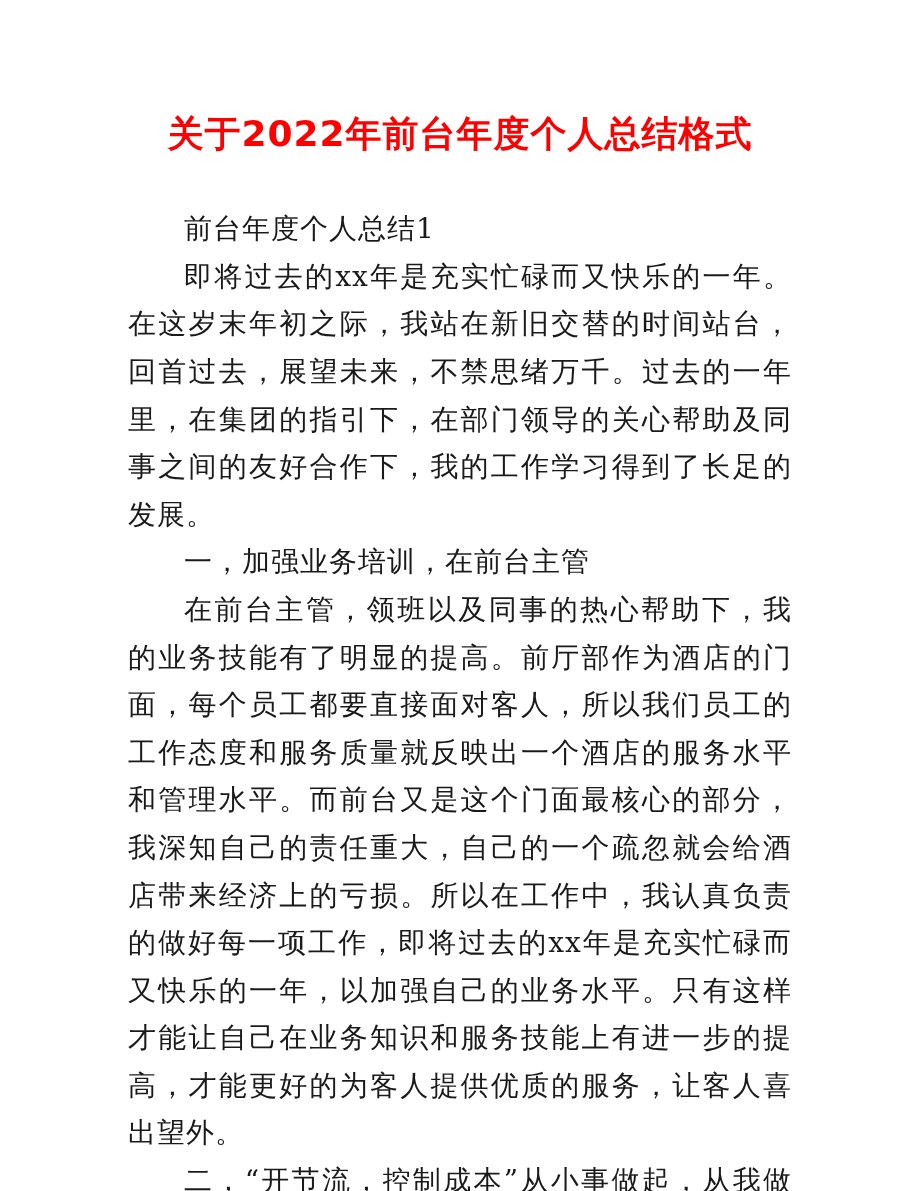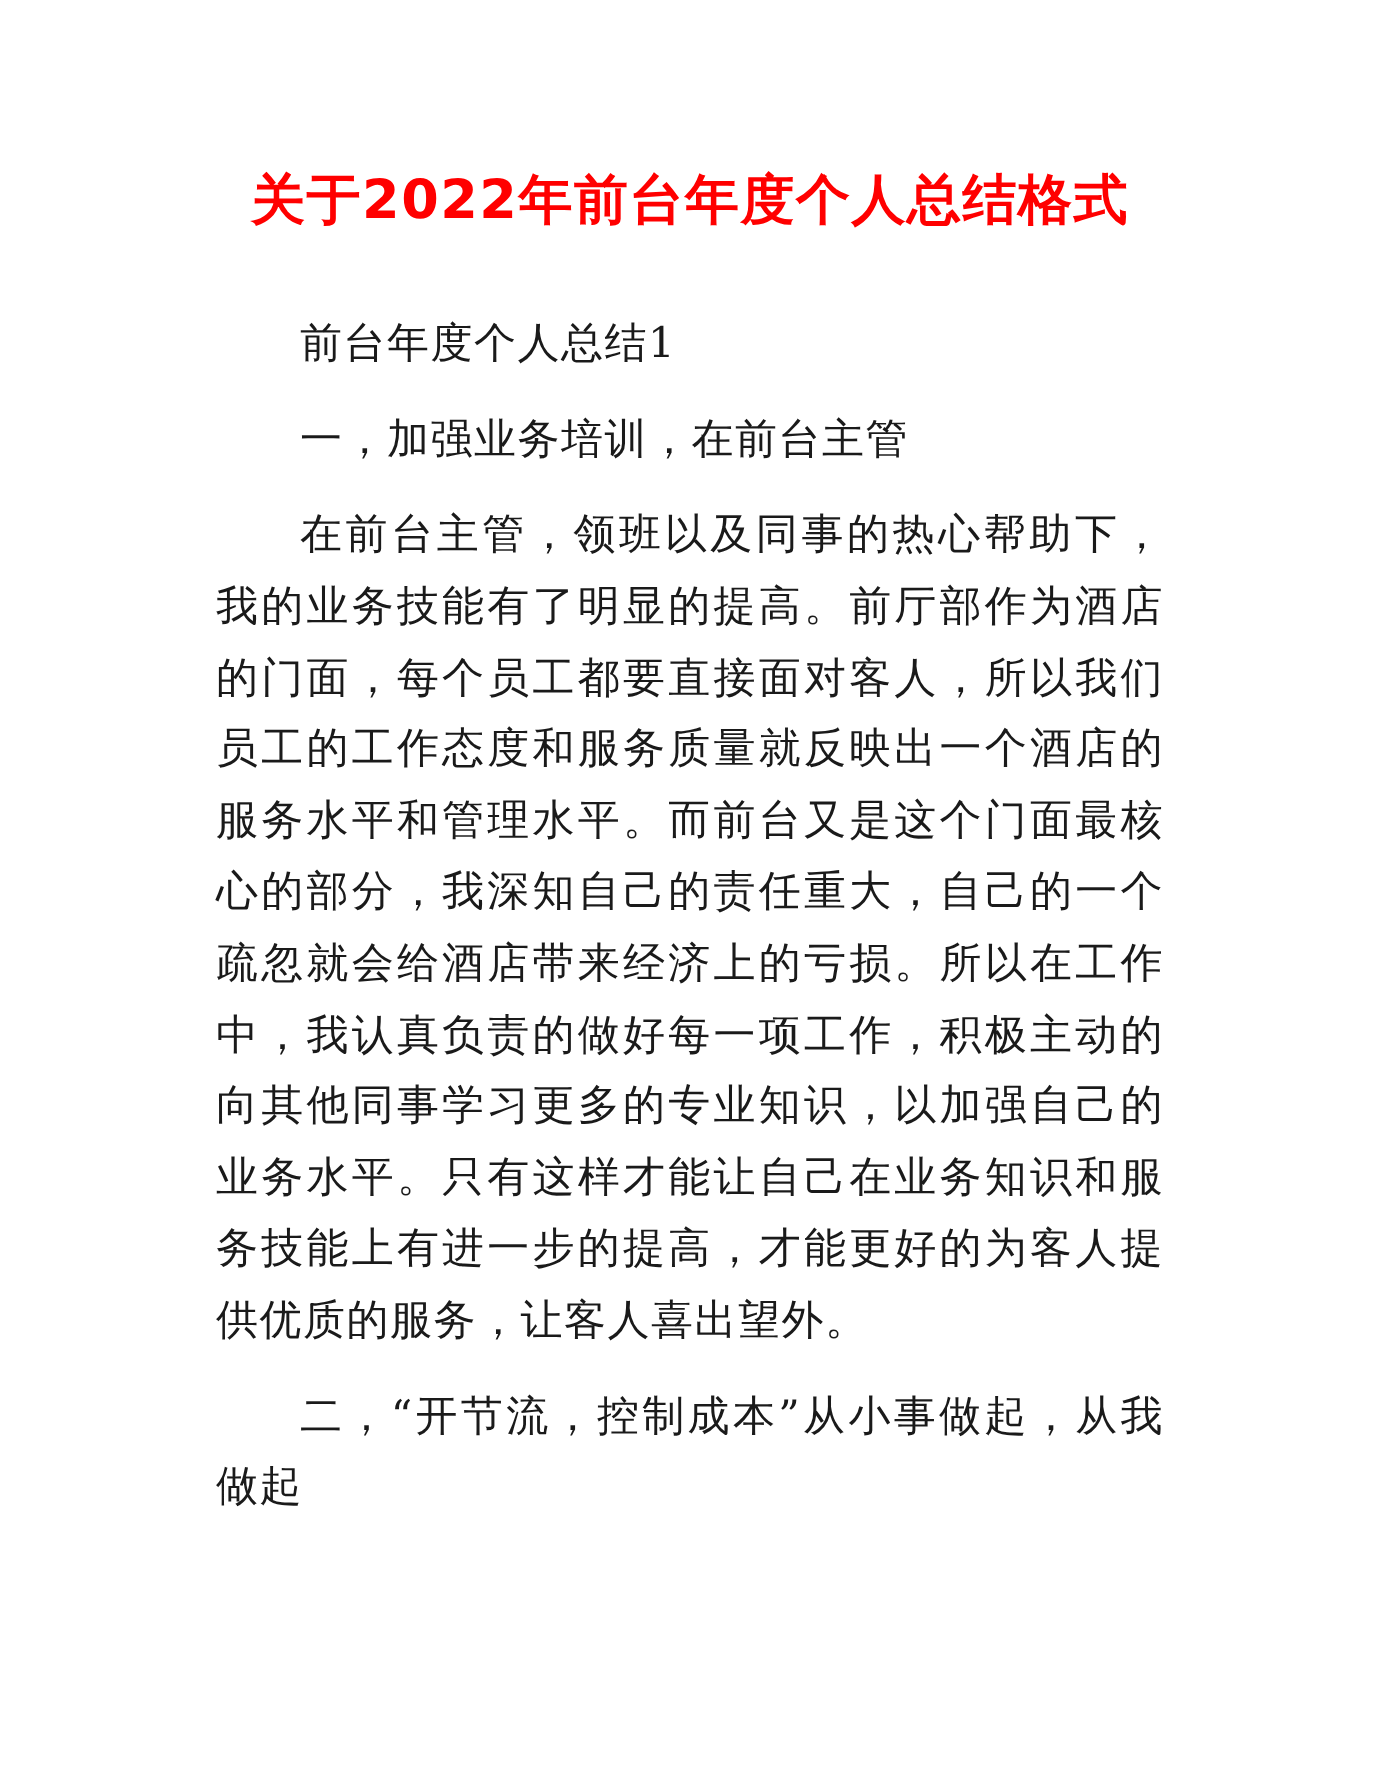"前台年度个人总结1" .doc-body p { margin: 16px -> 0 }
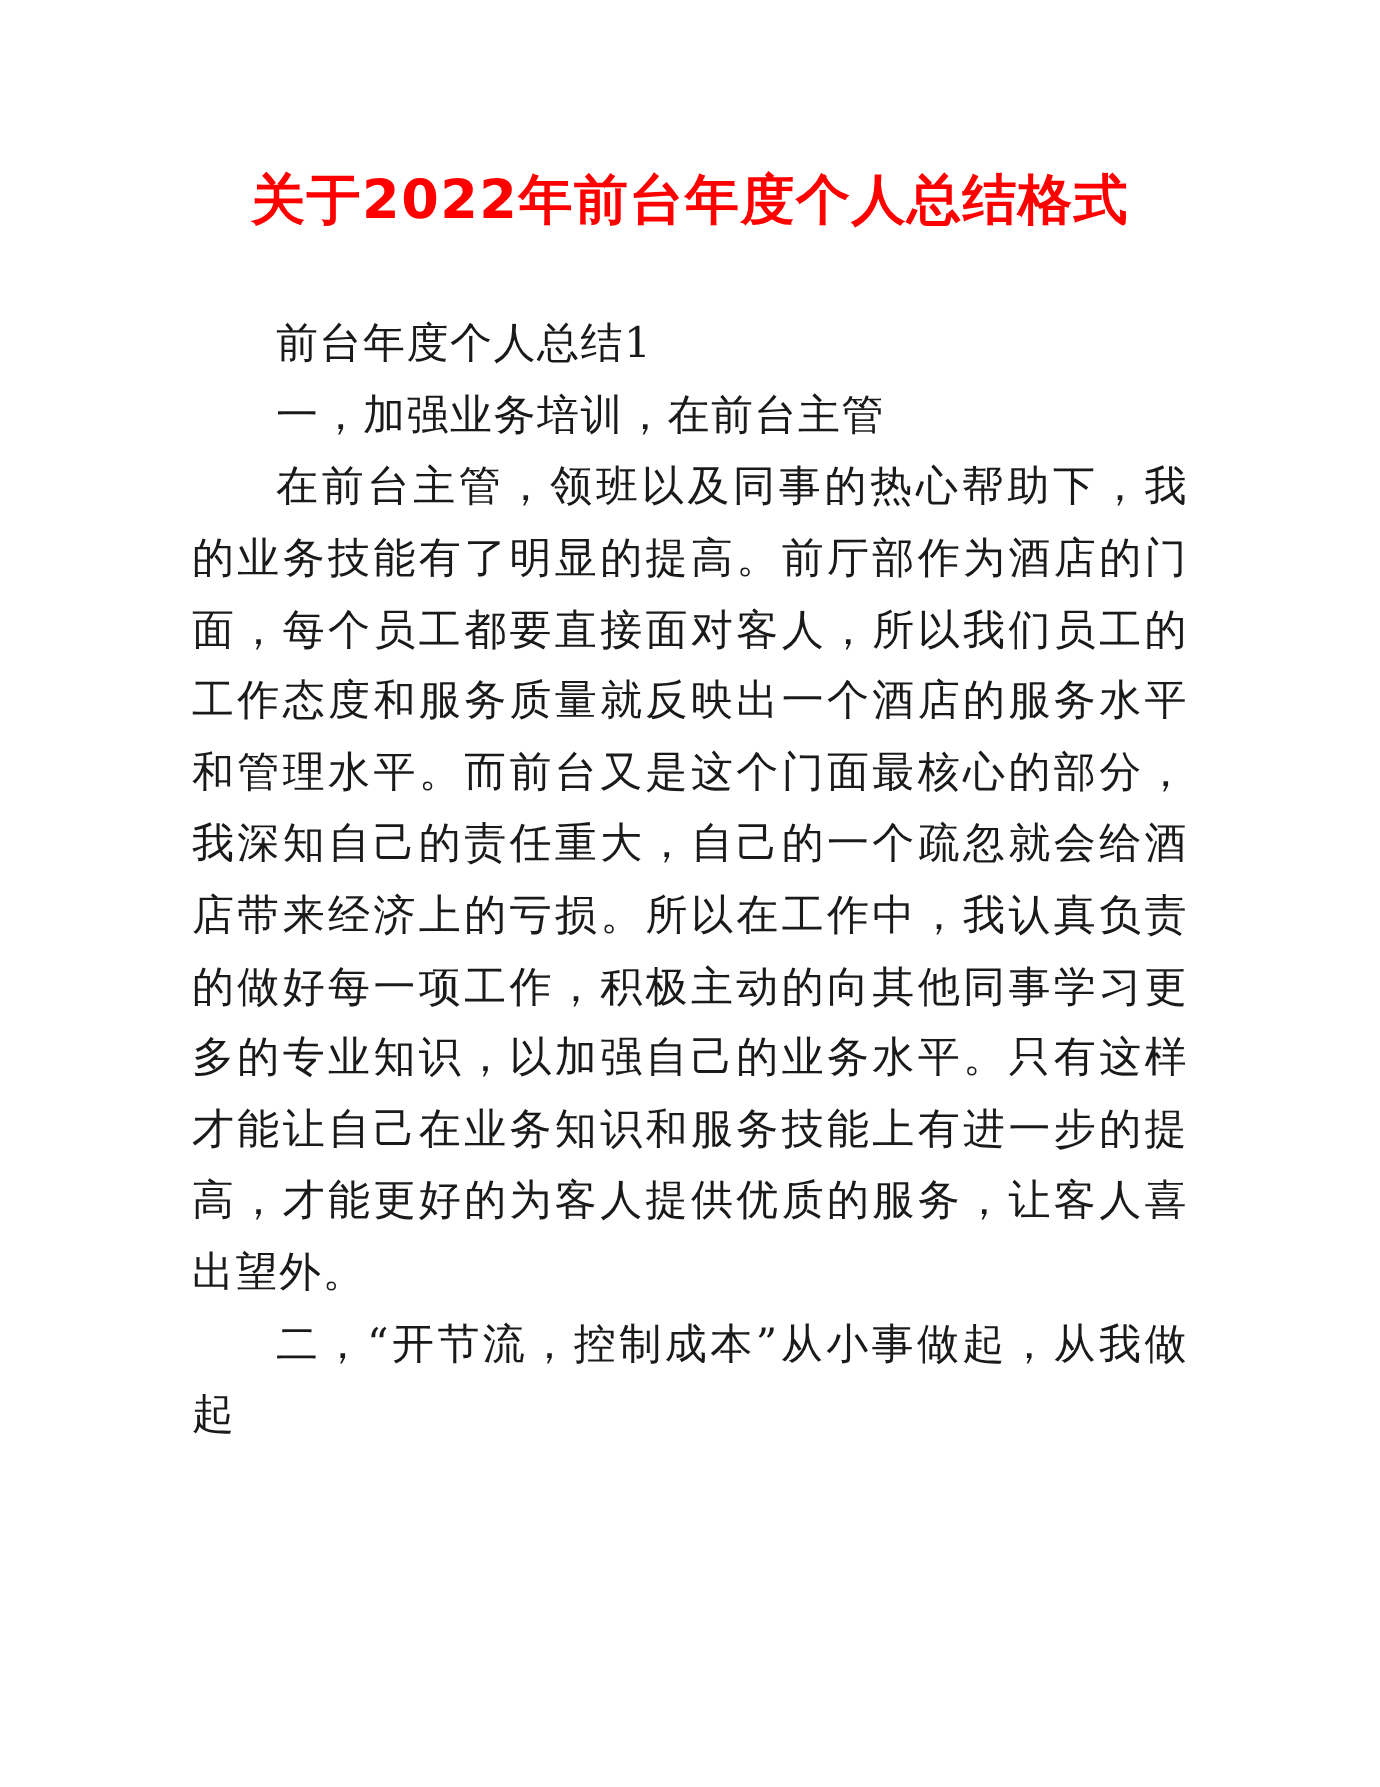"即将过去的xx年是充实忙碌而又快乐的一年。在这岁末年初之际，我站在新旧交替的时间" p { html: none -> <p>即将过去的xx年是充实忙碌而又快乐的一年。在这岁末年初之际，我站在新旧交替的时间站台，回首过去，展望未来，不禁思绪万千。过去的一年里，在集团的指引下，在部门领导的关心帮助及同事之间的友好合作下，我的工作学习得到了长足的发展。</p> }
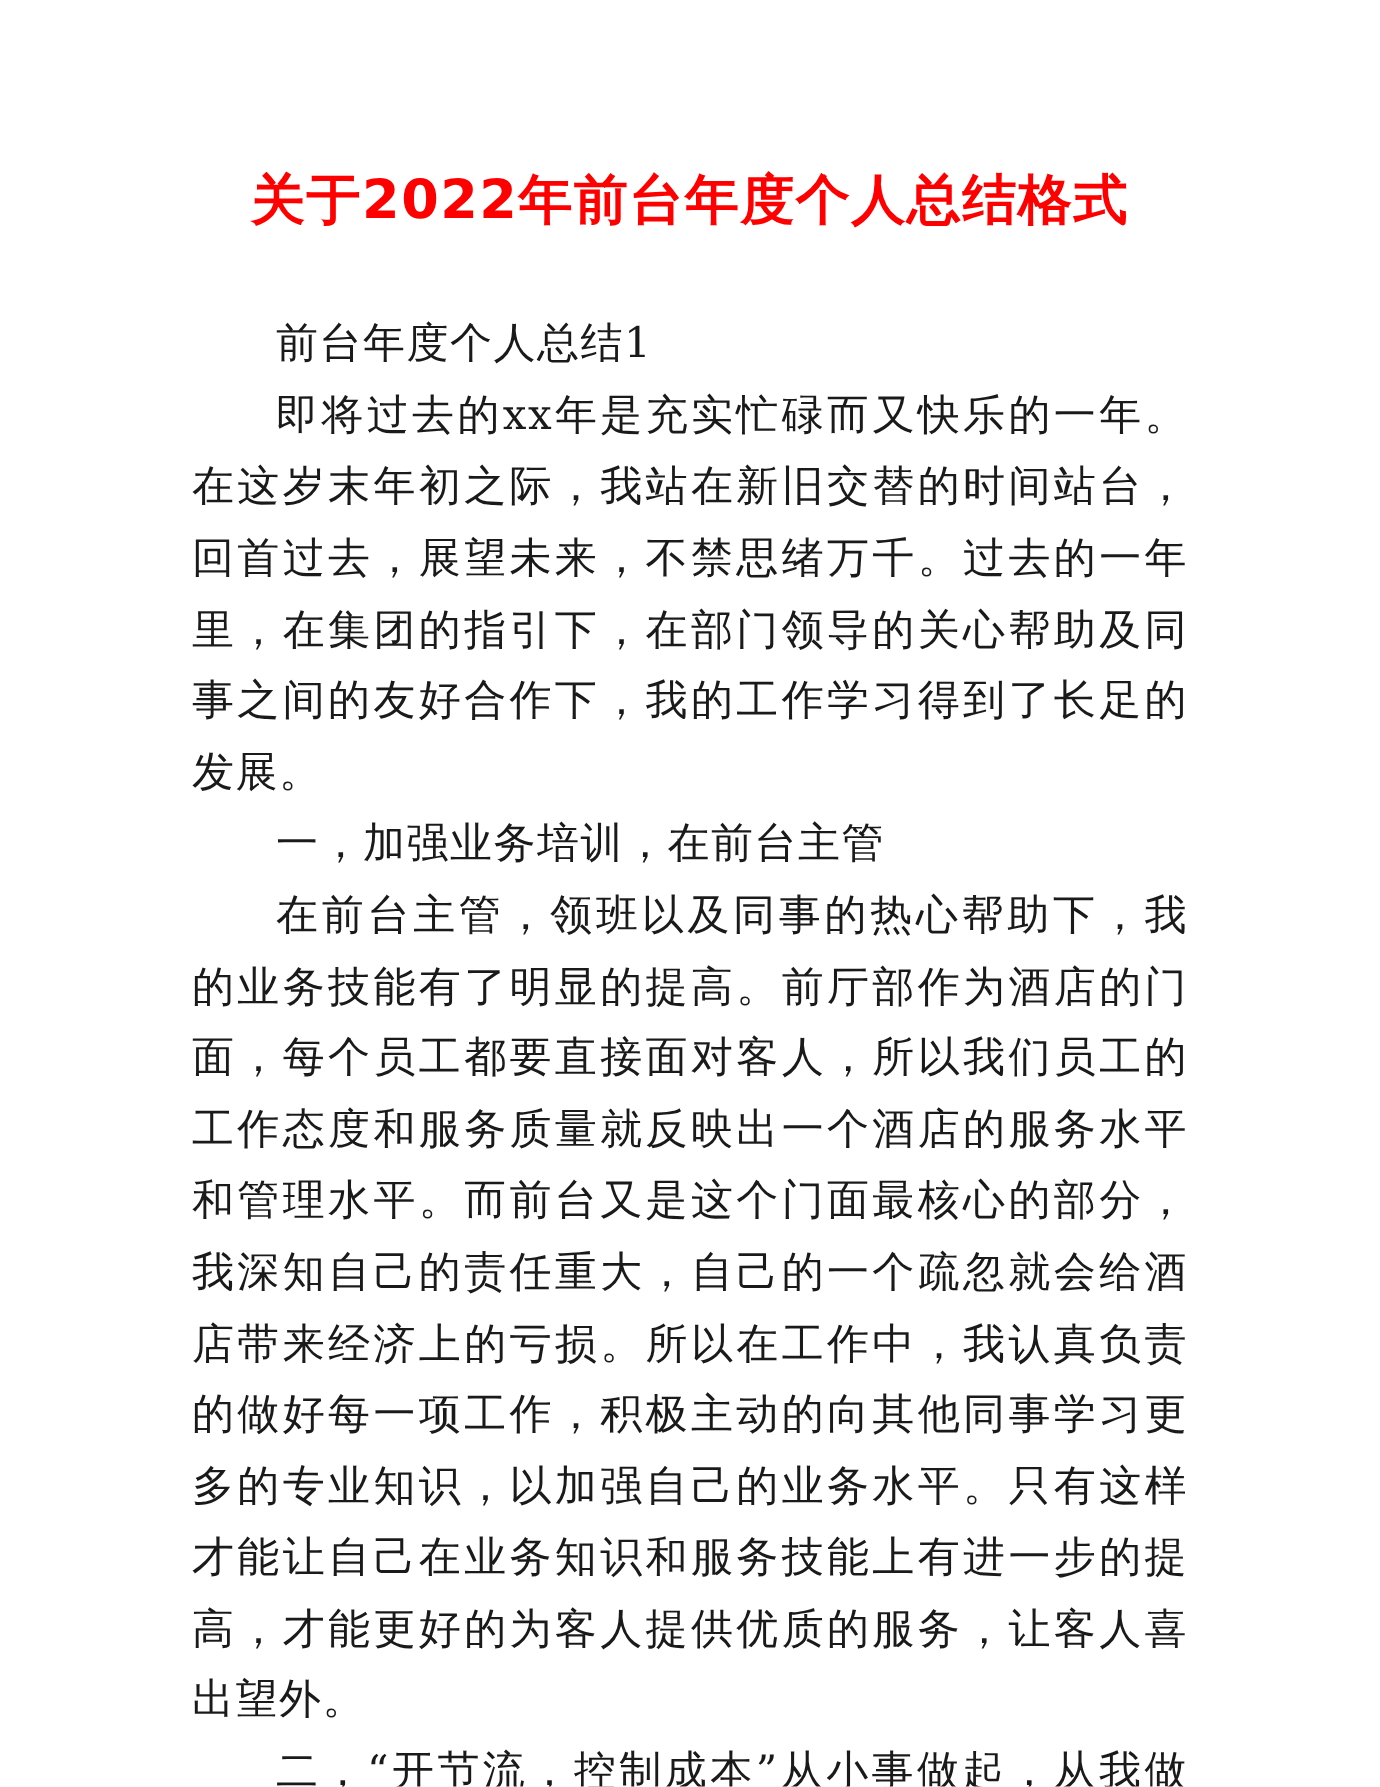"在前台主管，领班以及同事的热心帮助下，我的业务技能有了明显的提高。前厅部作为酒店" p { text: 积极主动的向其他同事学习更多的专业知识 -> 即将过去的xx年是充实忙碌而又快乐的一年 }
